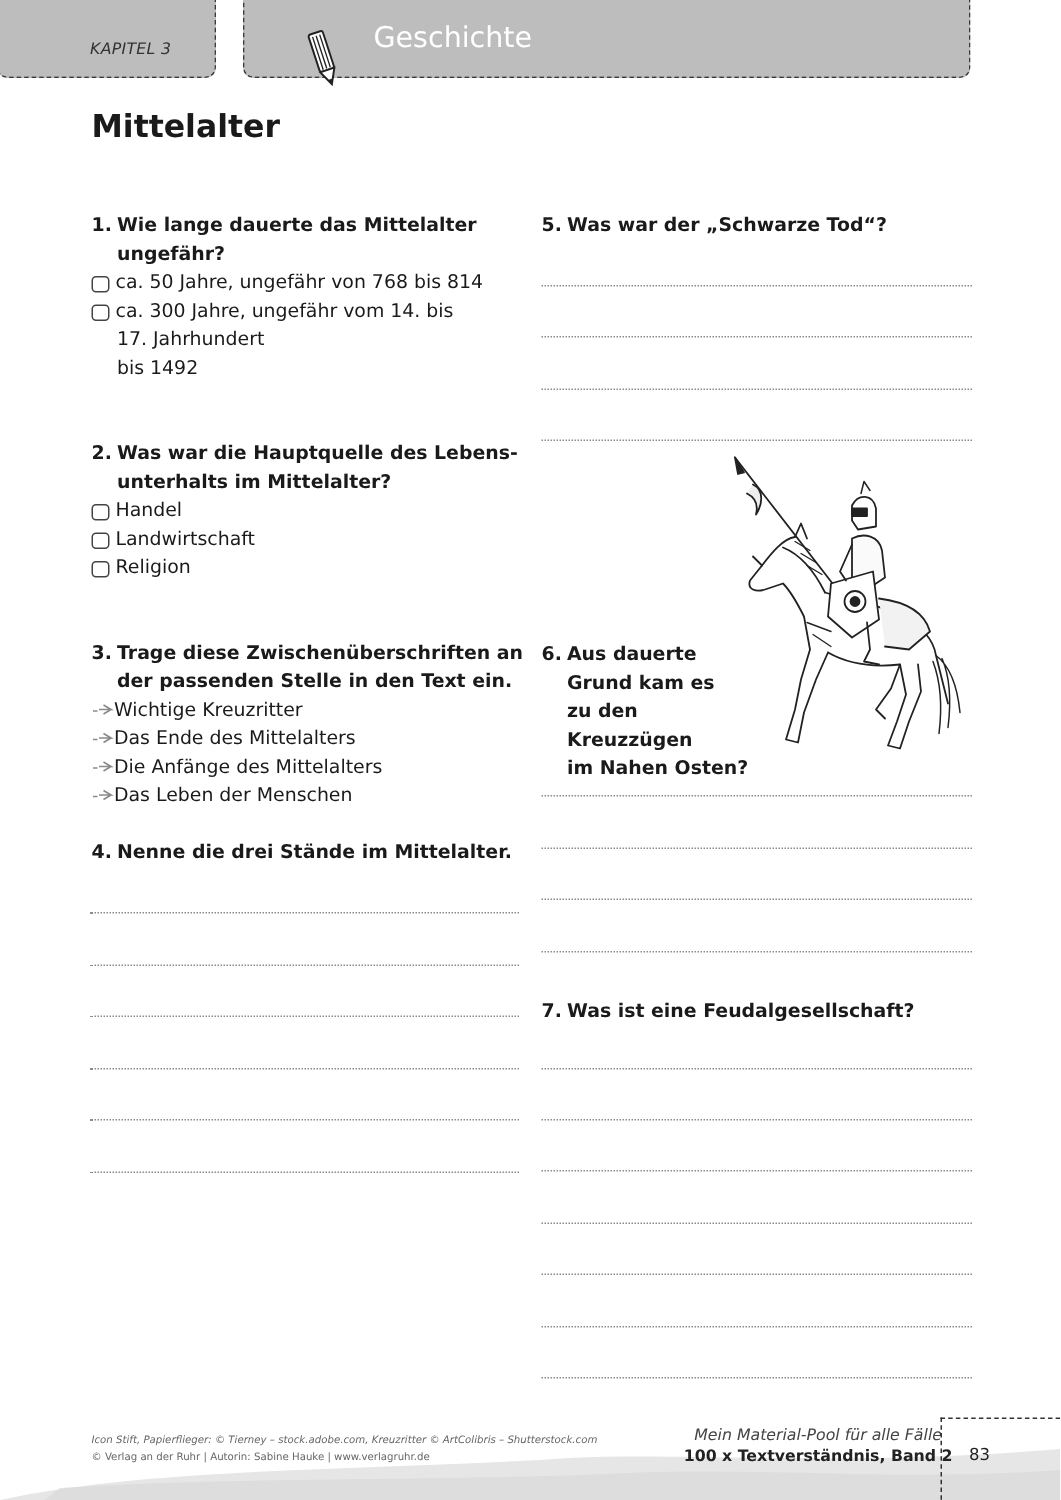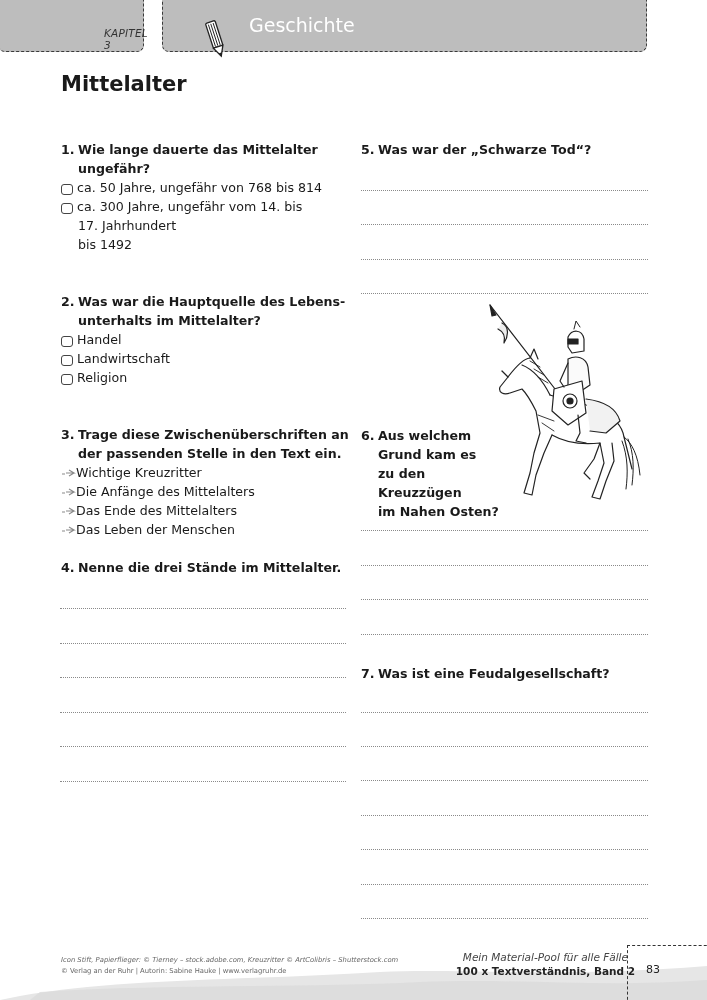"KAPITEL 3" .hdr-chapter span { margin-left: 44px -> none }
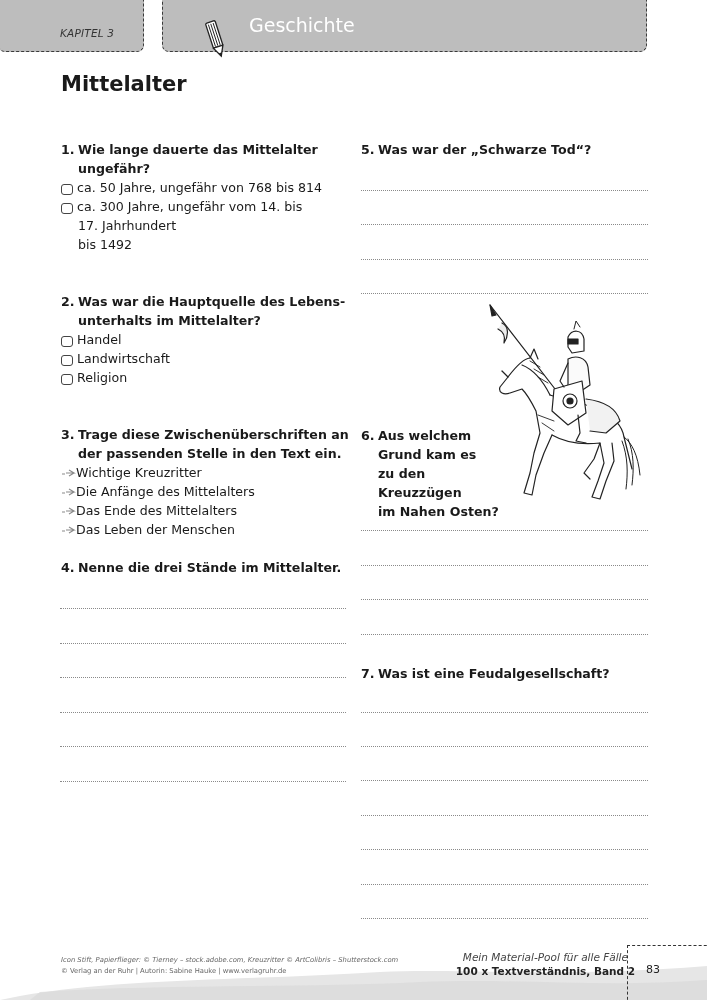"Aus welchem" span { text: welchem -> dauerte }
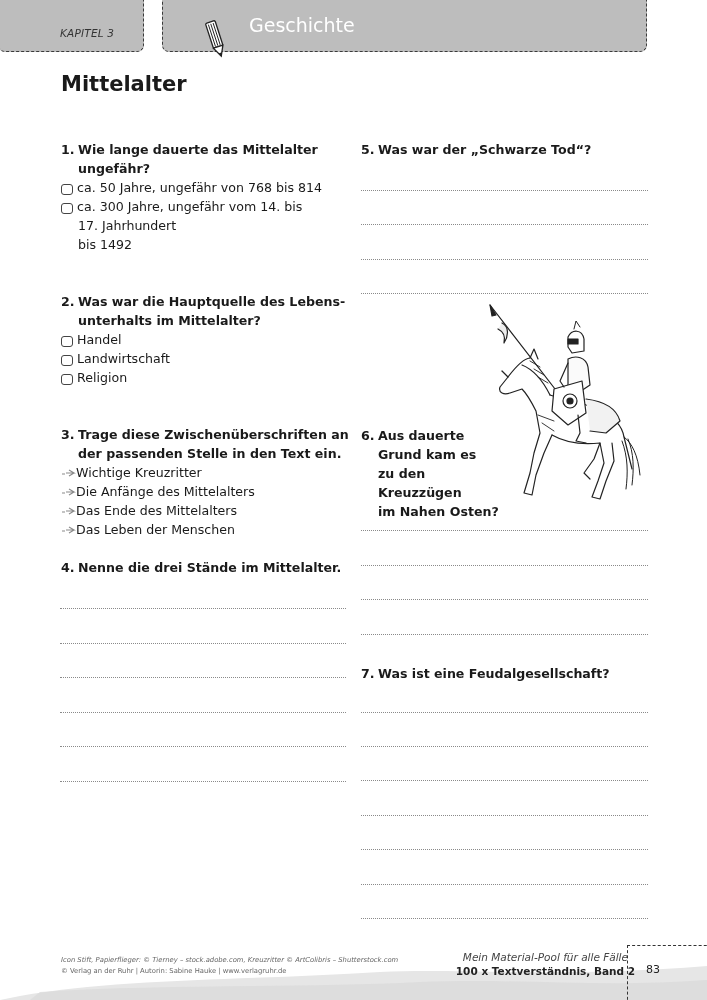"Die Anfänge des Mittelalters" div.opt { order: before "Das Ende des Mittelalters" -> after "Das Ende des Mittelalters" }
